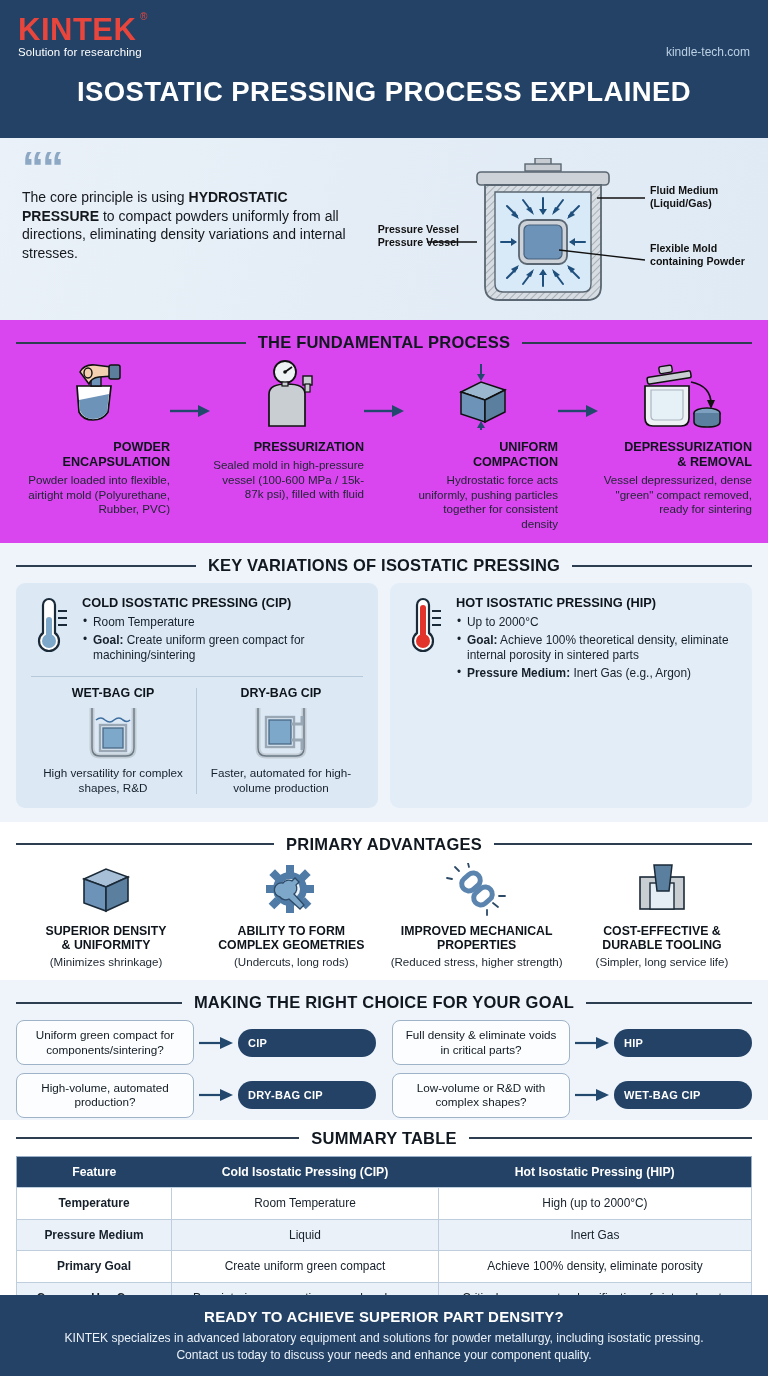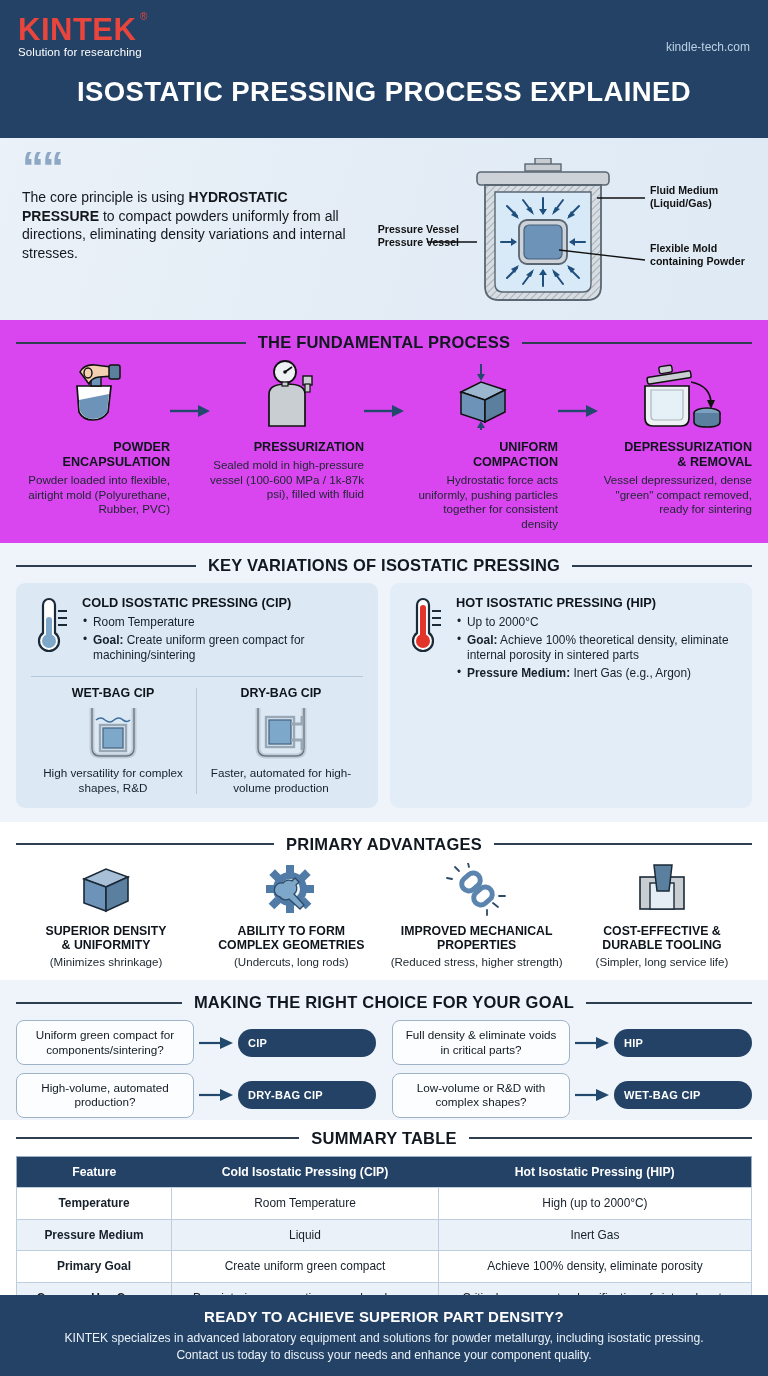"KINTEK" .logo-row { align-items: center -> flex-end }
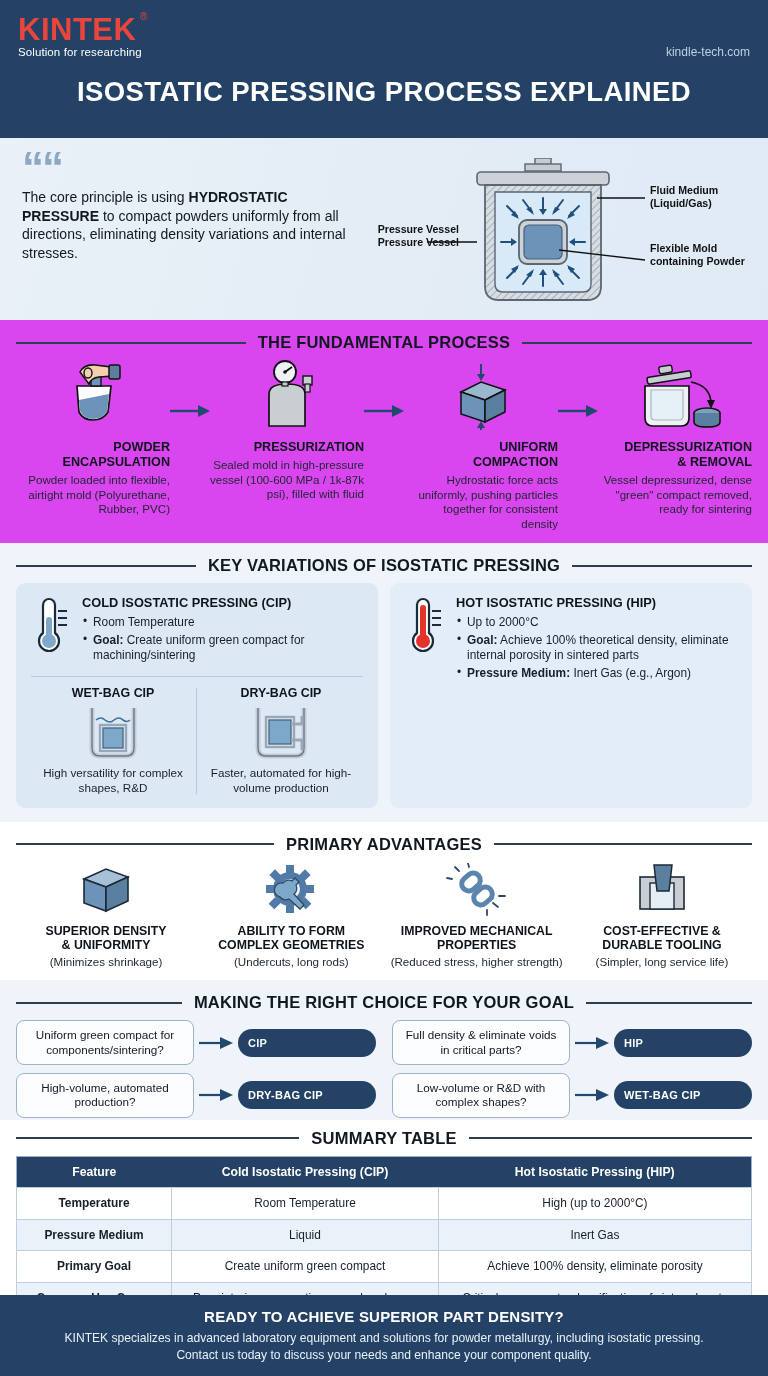"Sealed mold in high-pressure vessel" div.proc-desc { text: 1k-87k -> 15k-87k }
